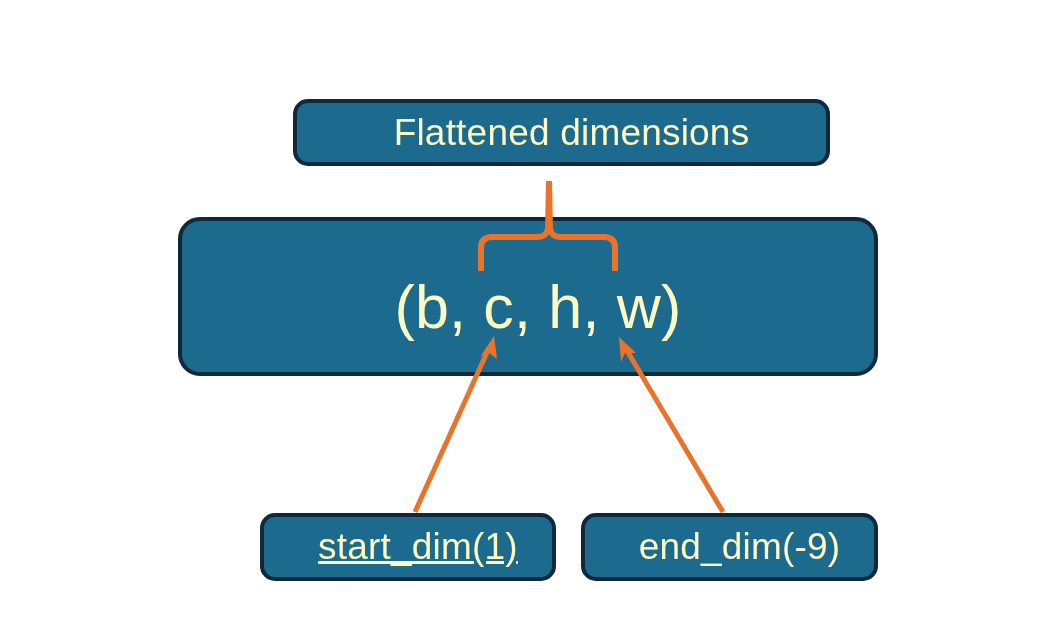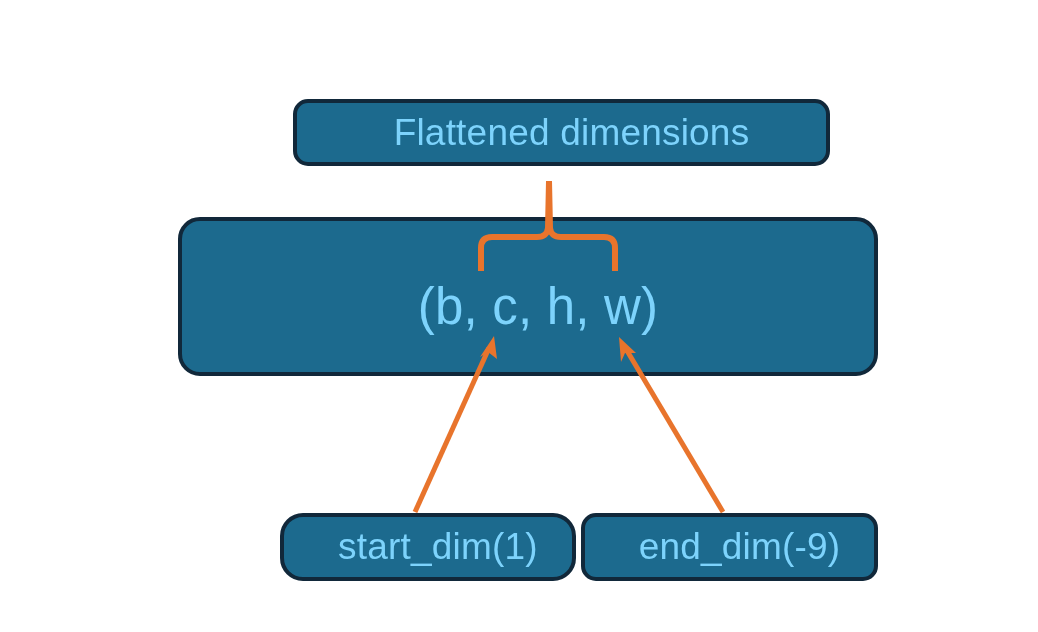"Flattened dimensions" .node { color: #7dd3fc -> #fef9c3 }
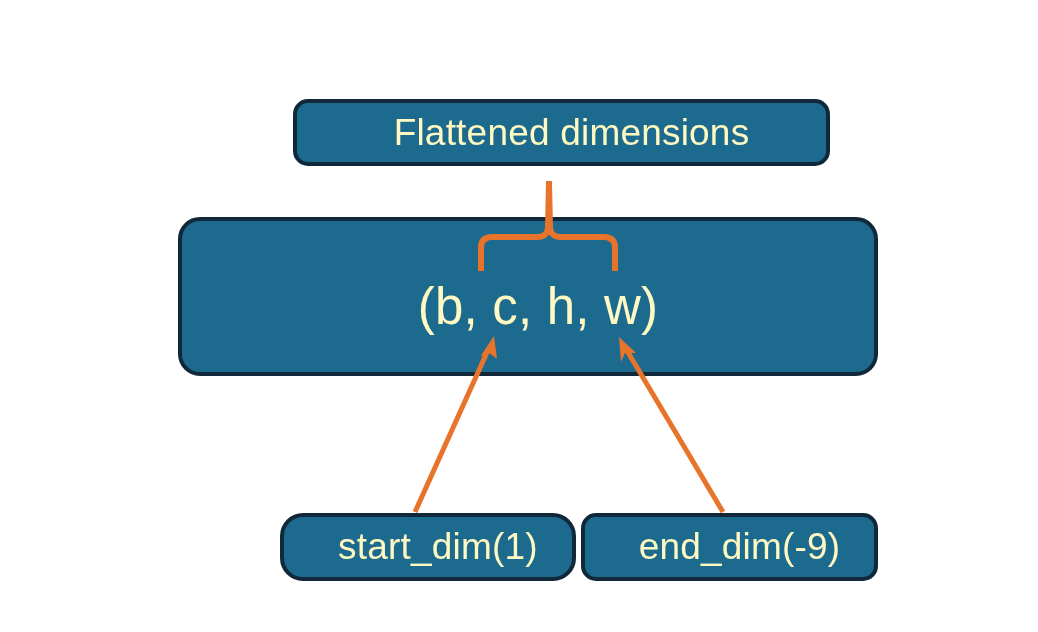"(b, c, h, w)" #node-tuple { font-size: 51px -> 61px }
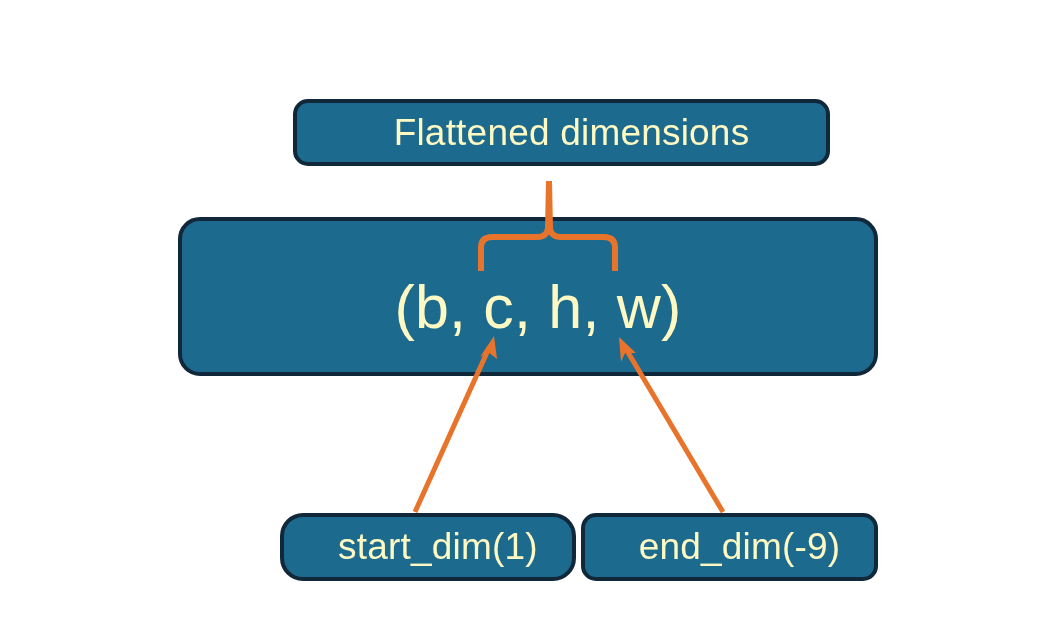"start_dim(1)" #node-start-dim { border-radius: 23px -> 15px; left: 280px -> 260px; text-decoration: none -> underline }
